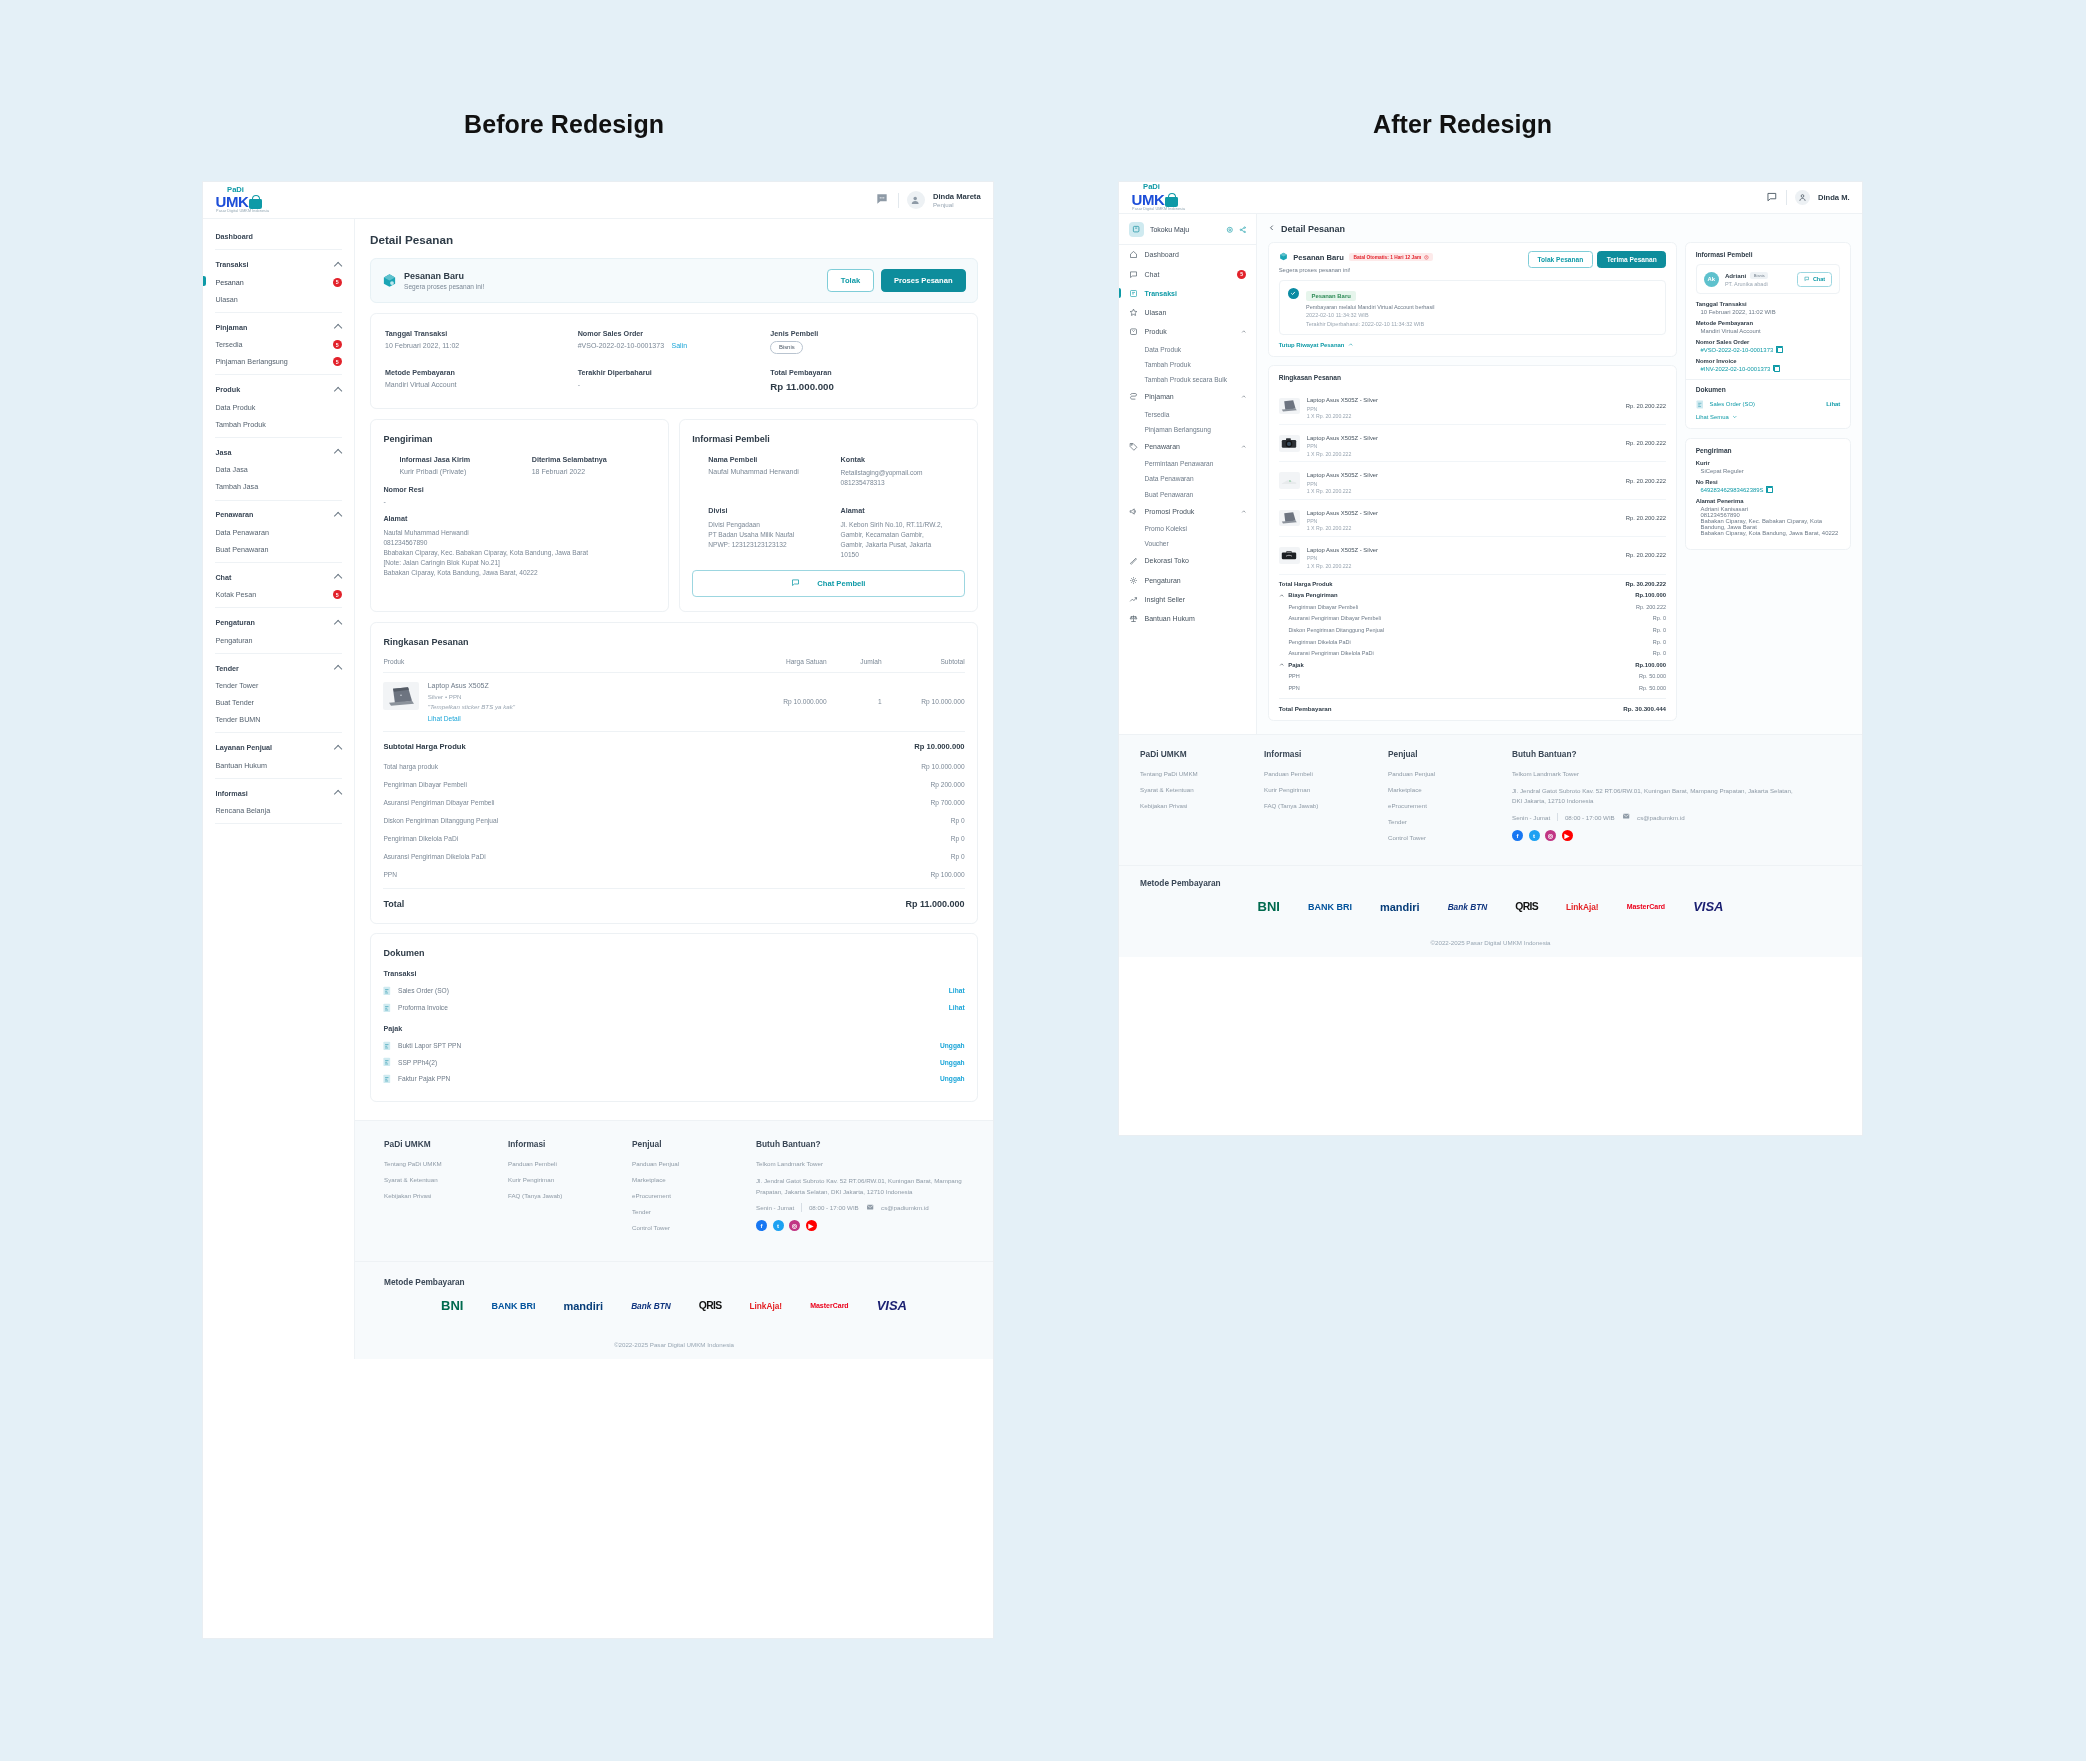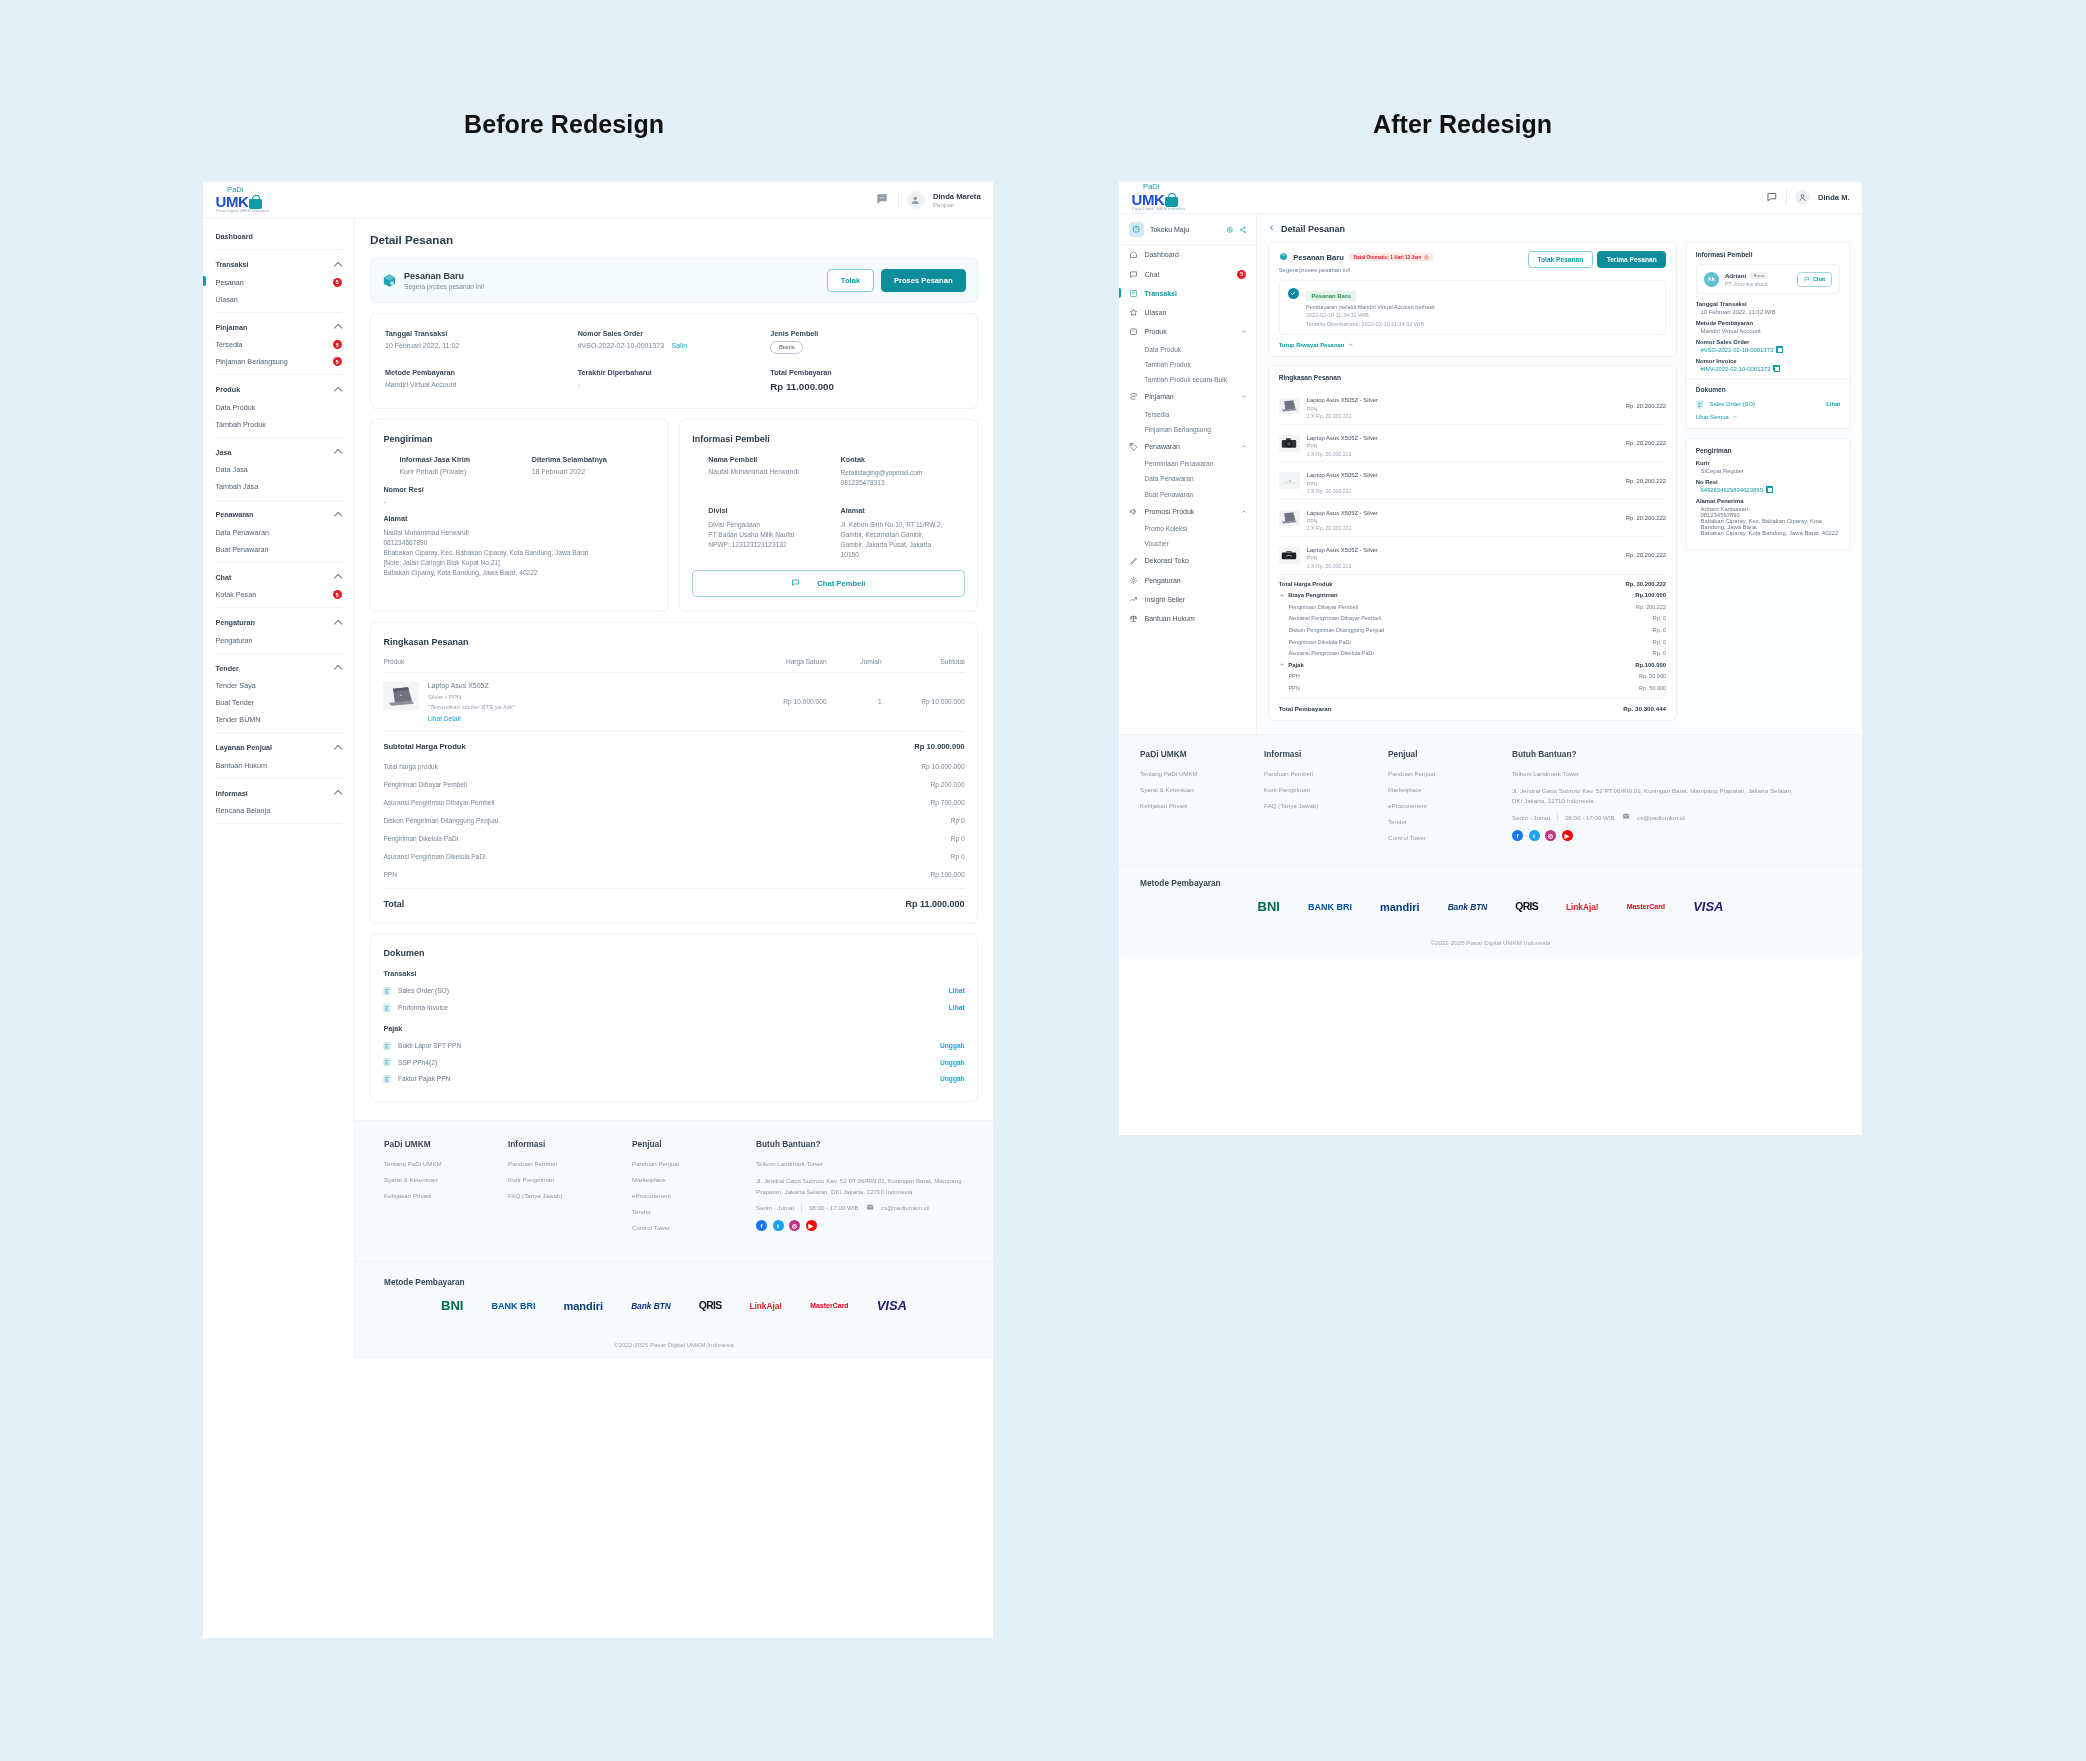"PaDi" .logo-padi { font-weight: 400 -> 700 }
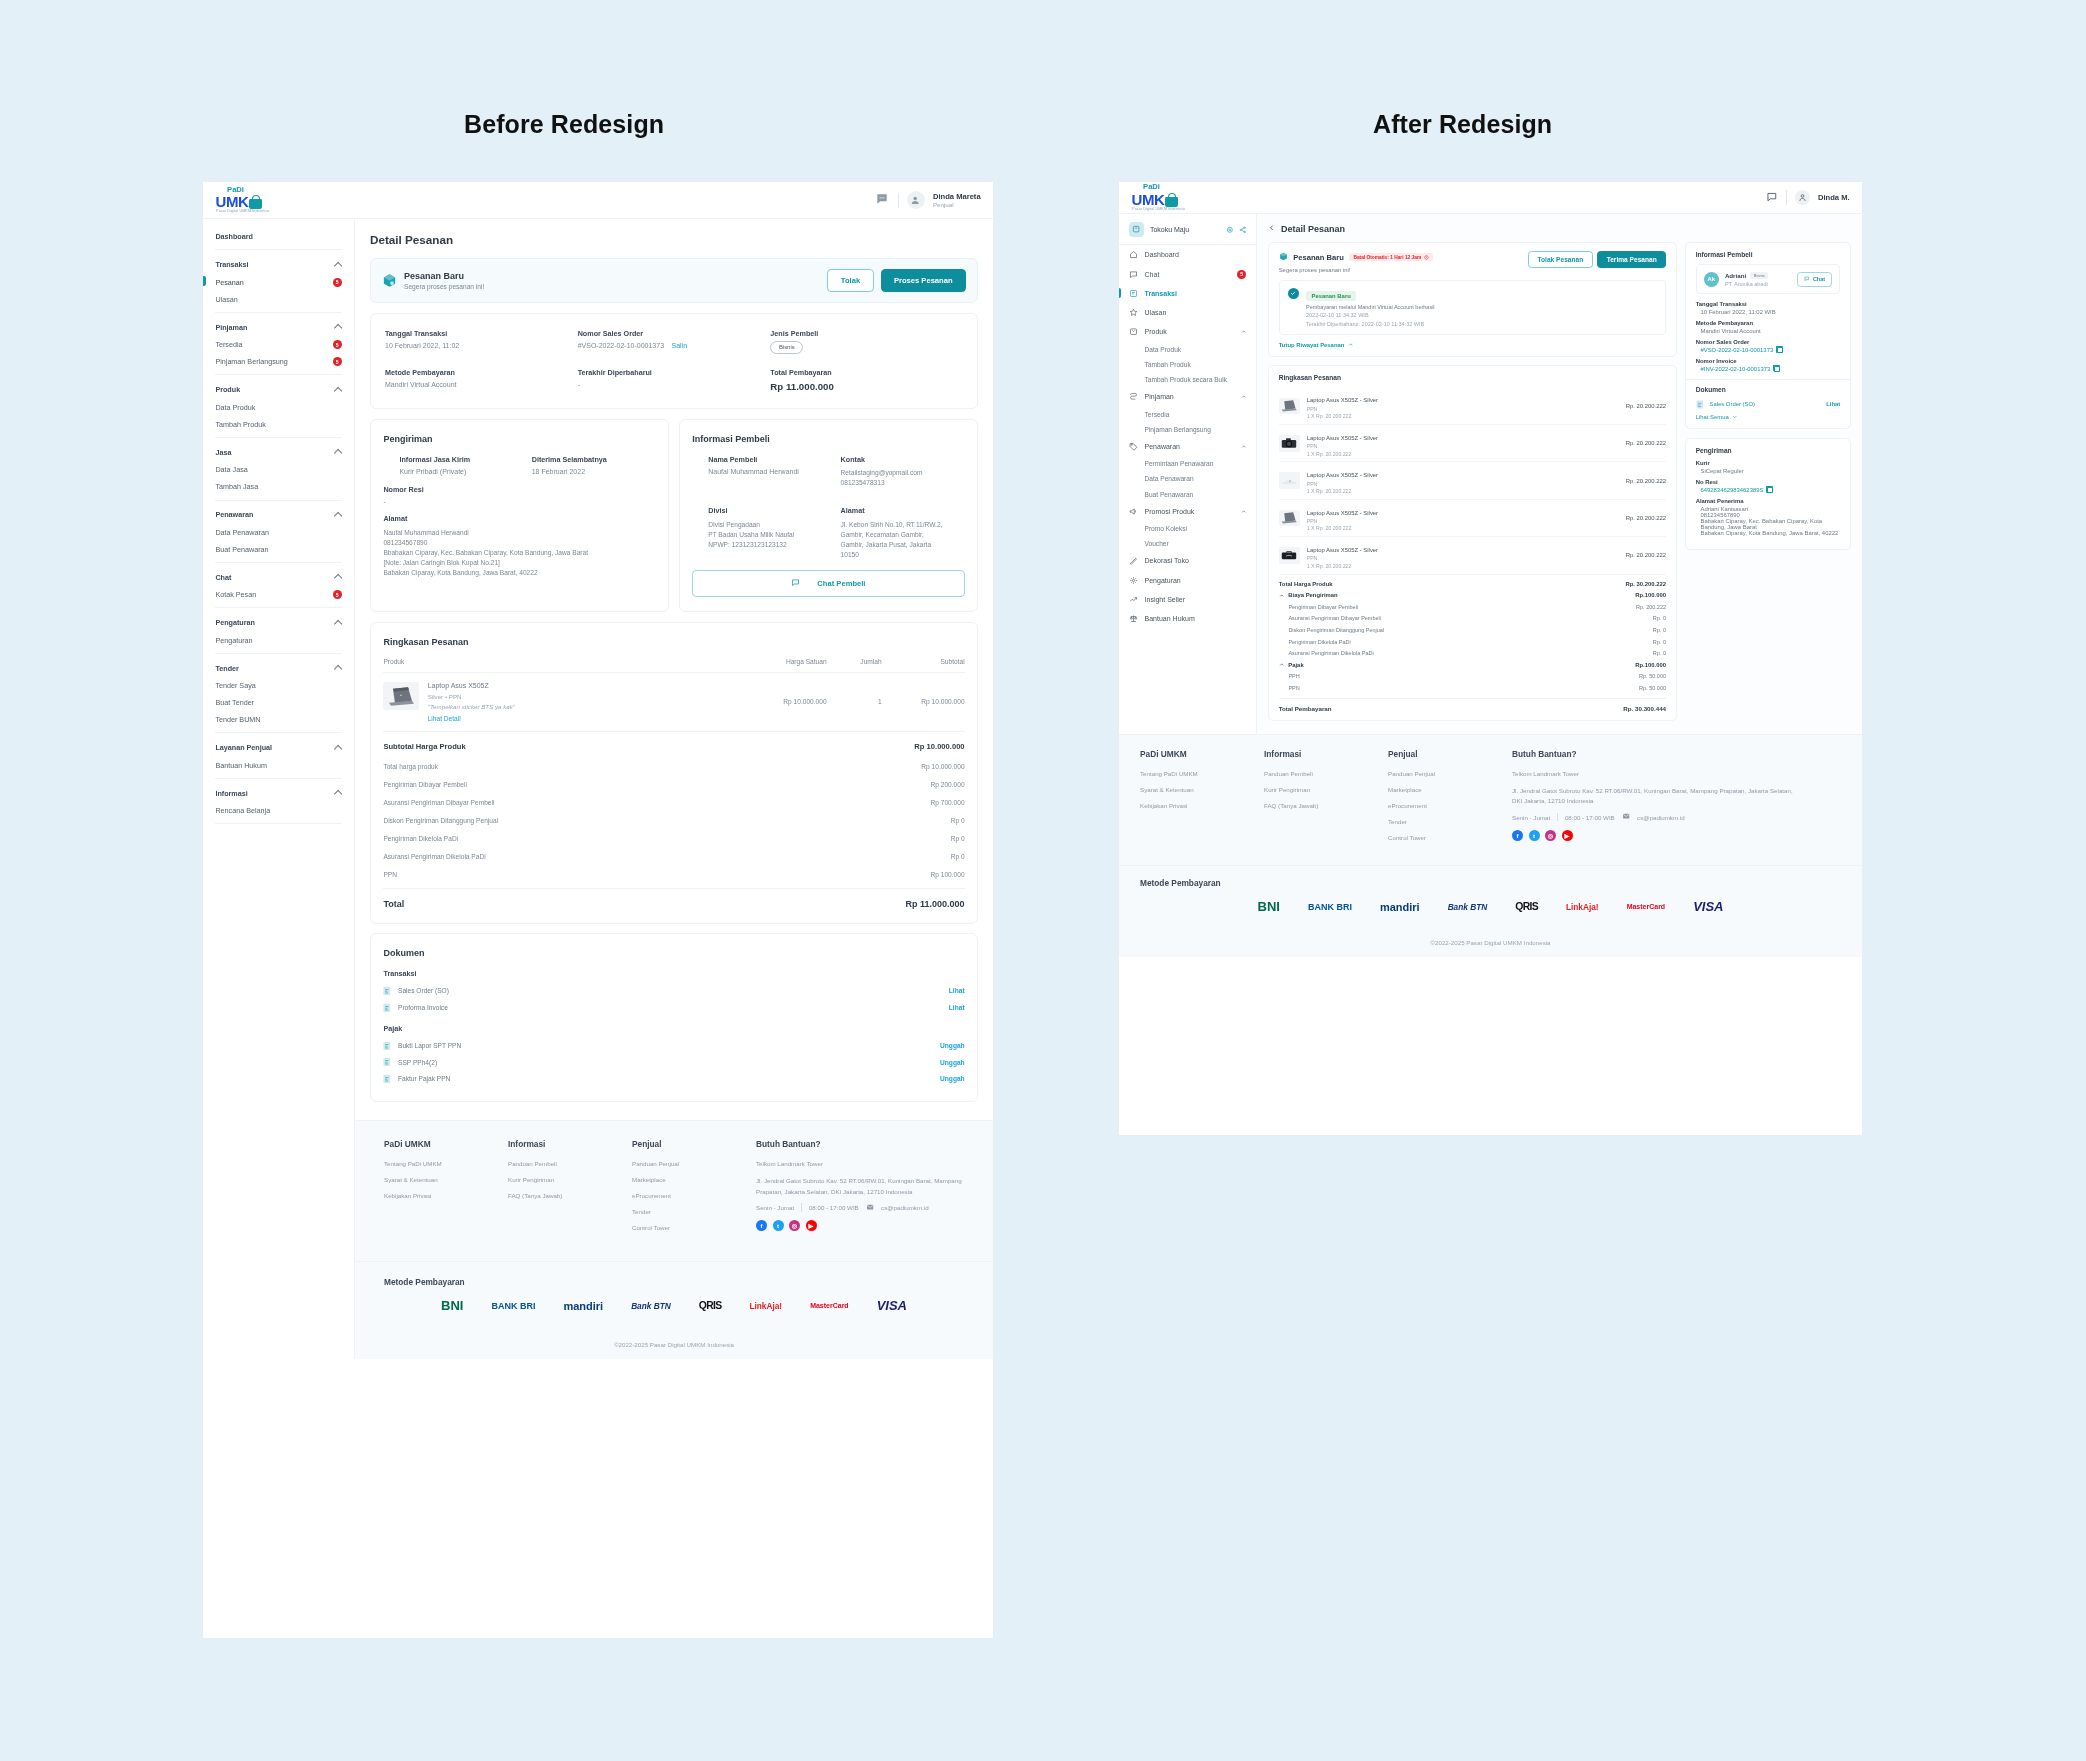"Tender Saya" span { text: Saya -> Tower }
